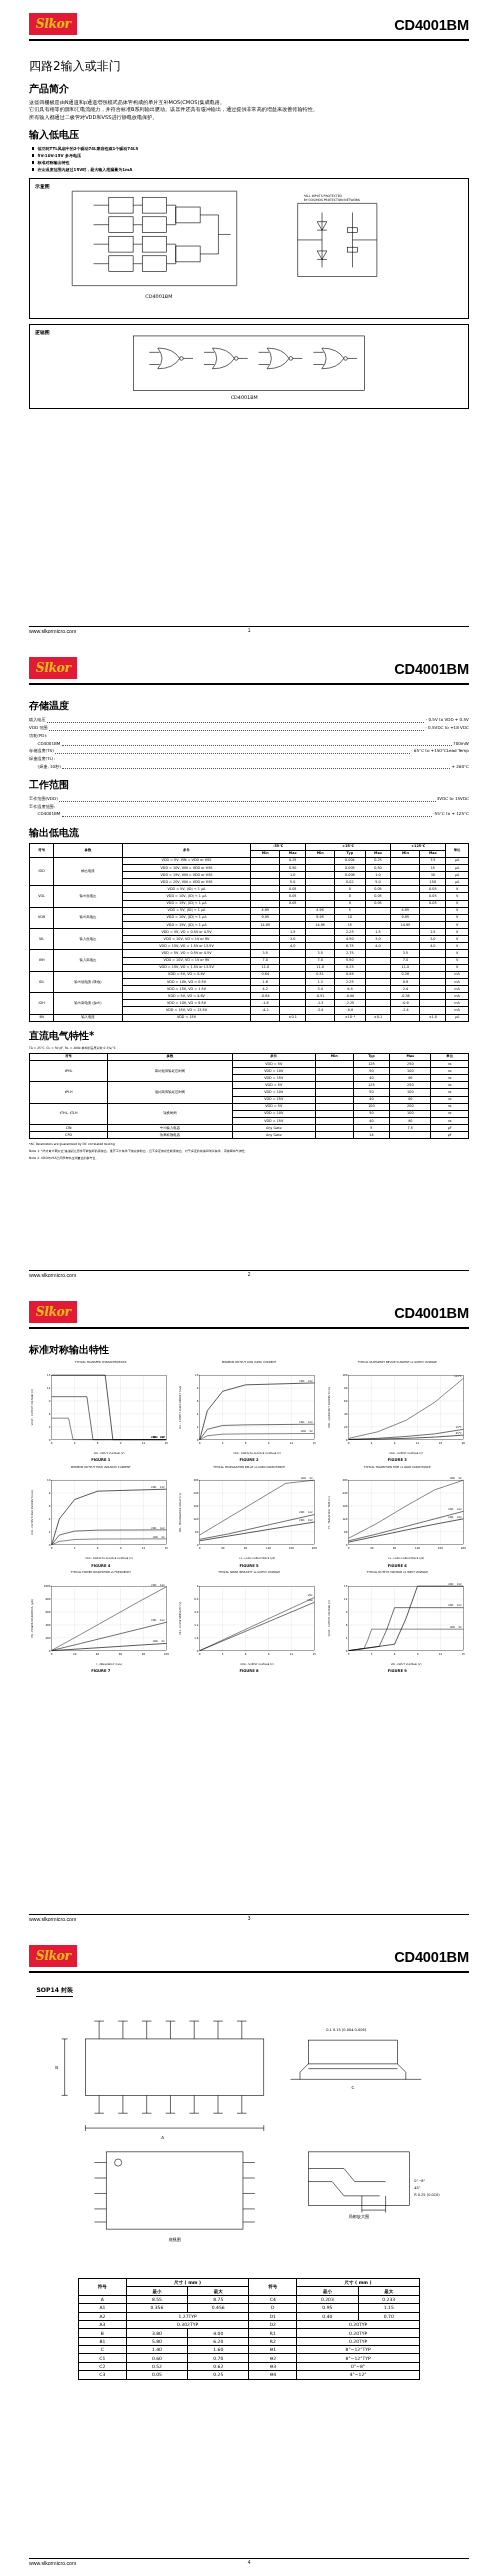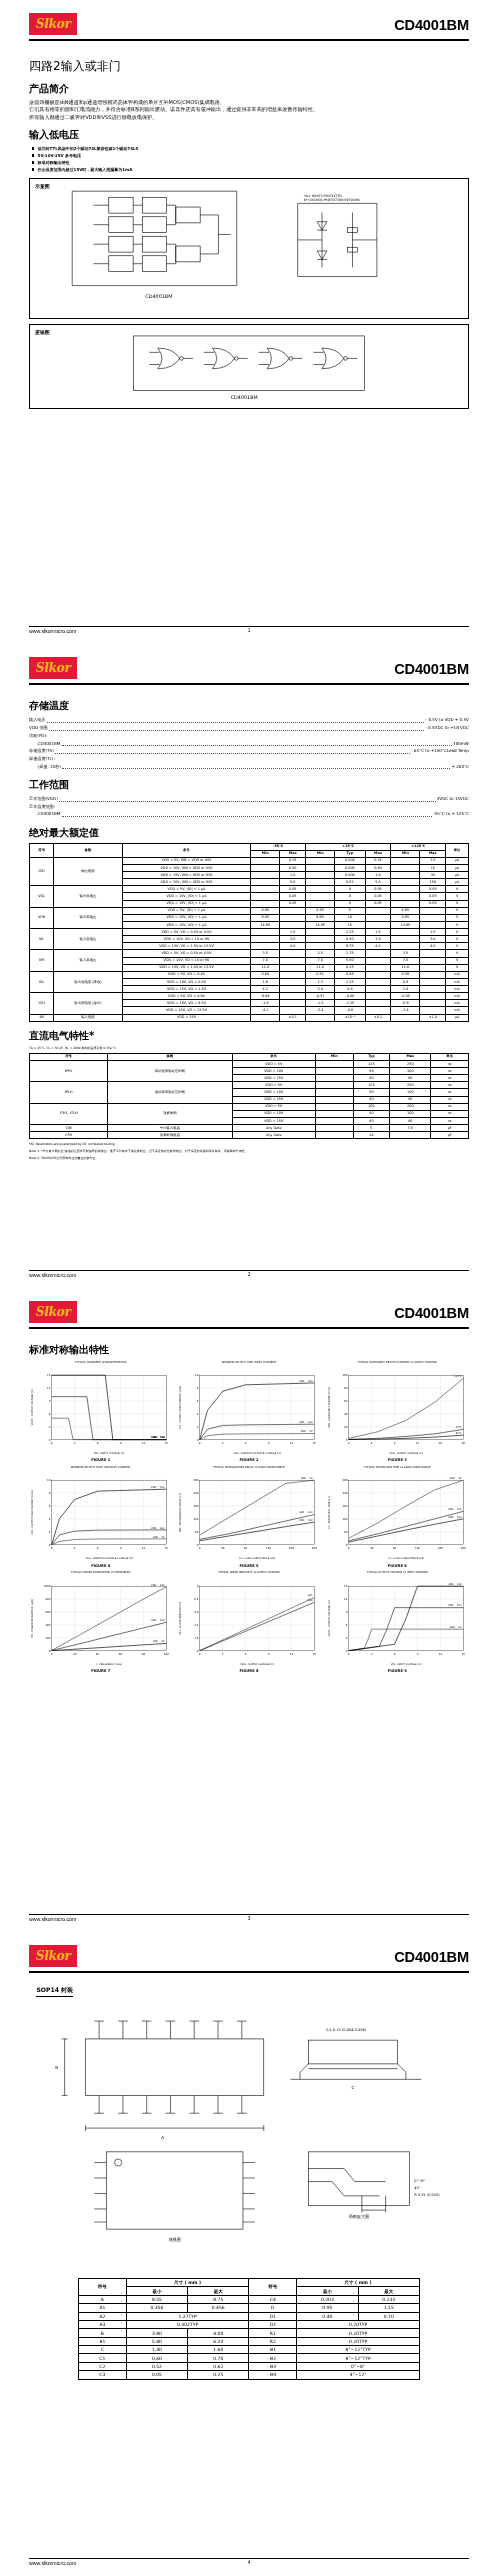"绝对最大额定值" h2.sec { text: 绝对最大额定值 -> 输出低电流 }
